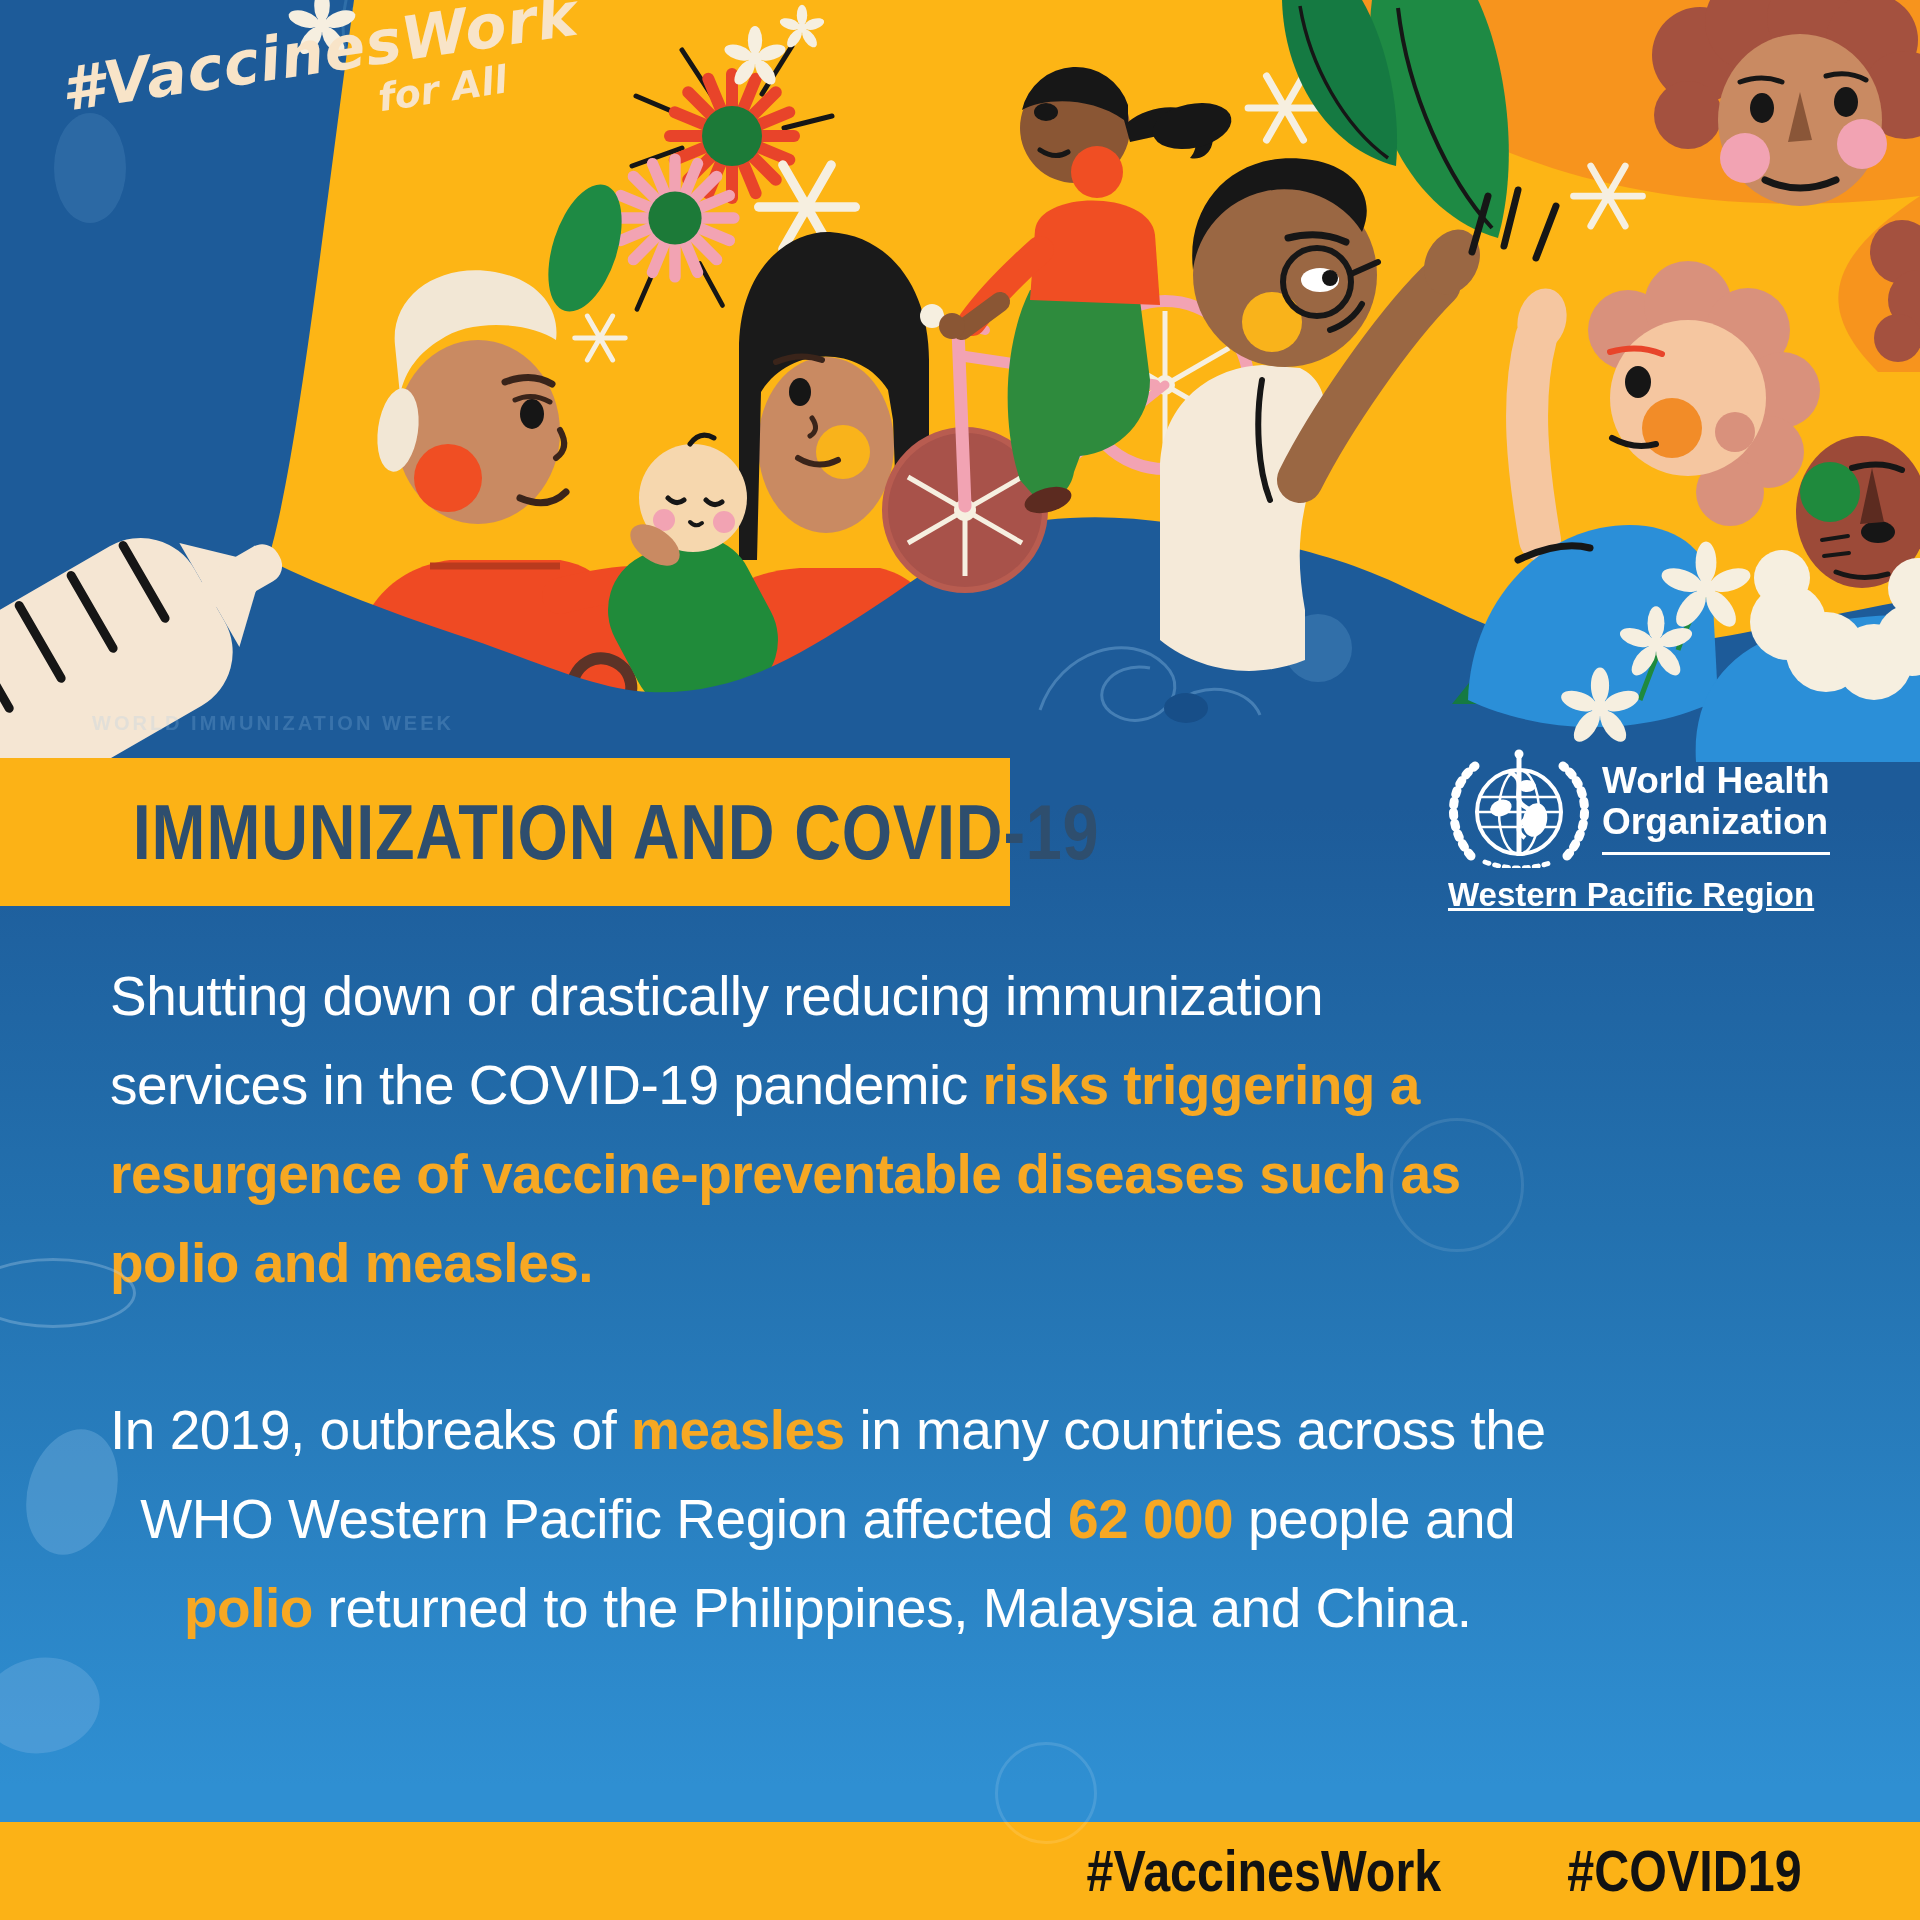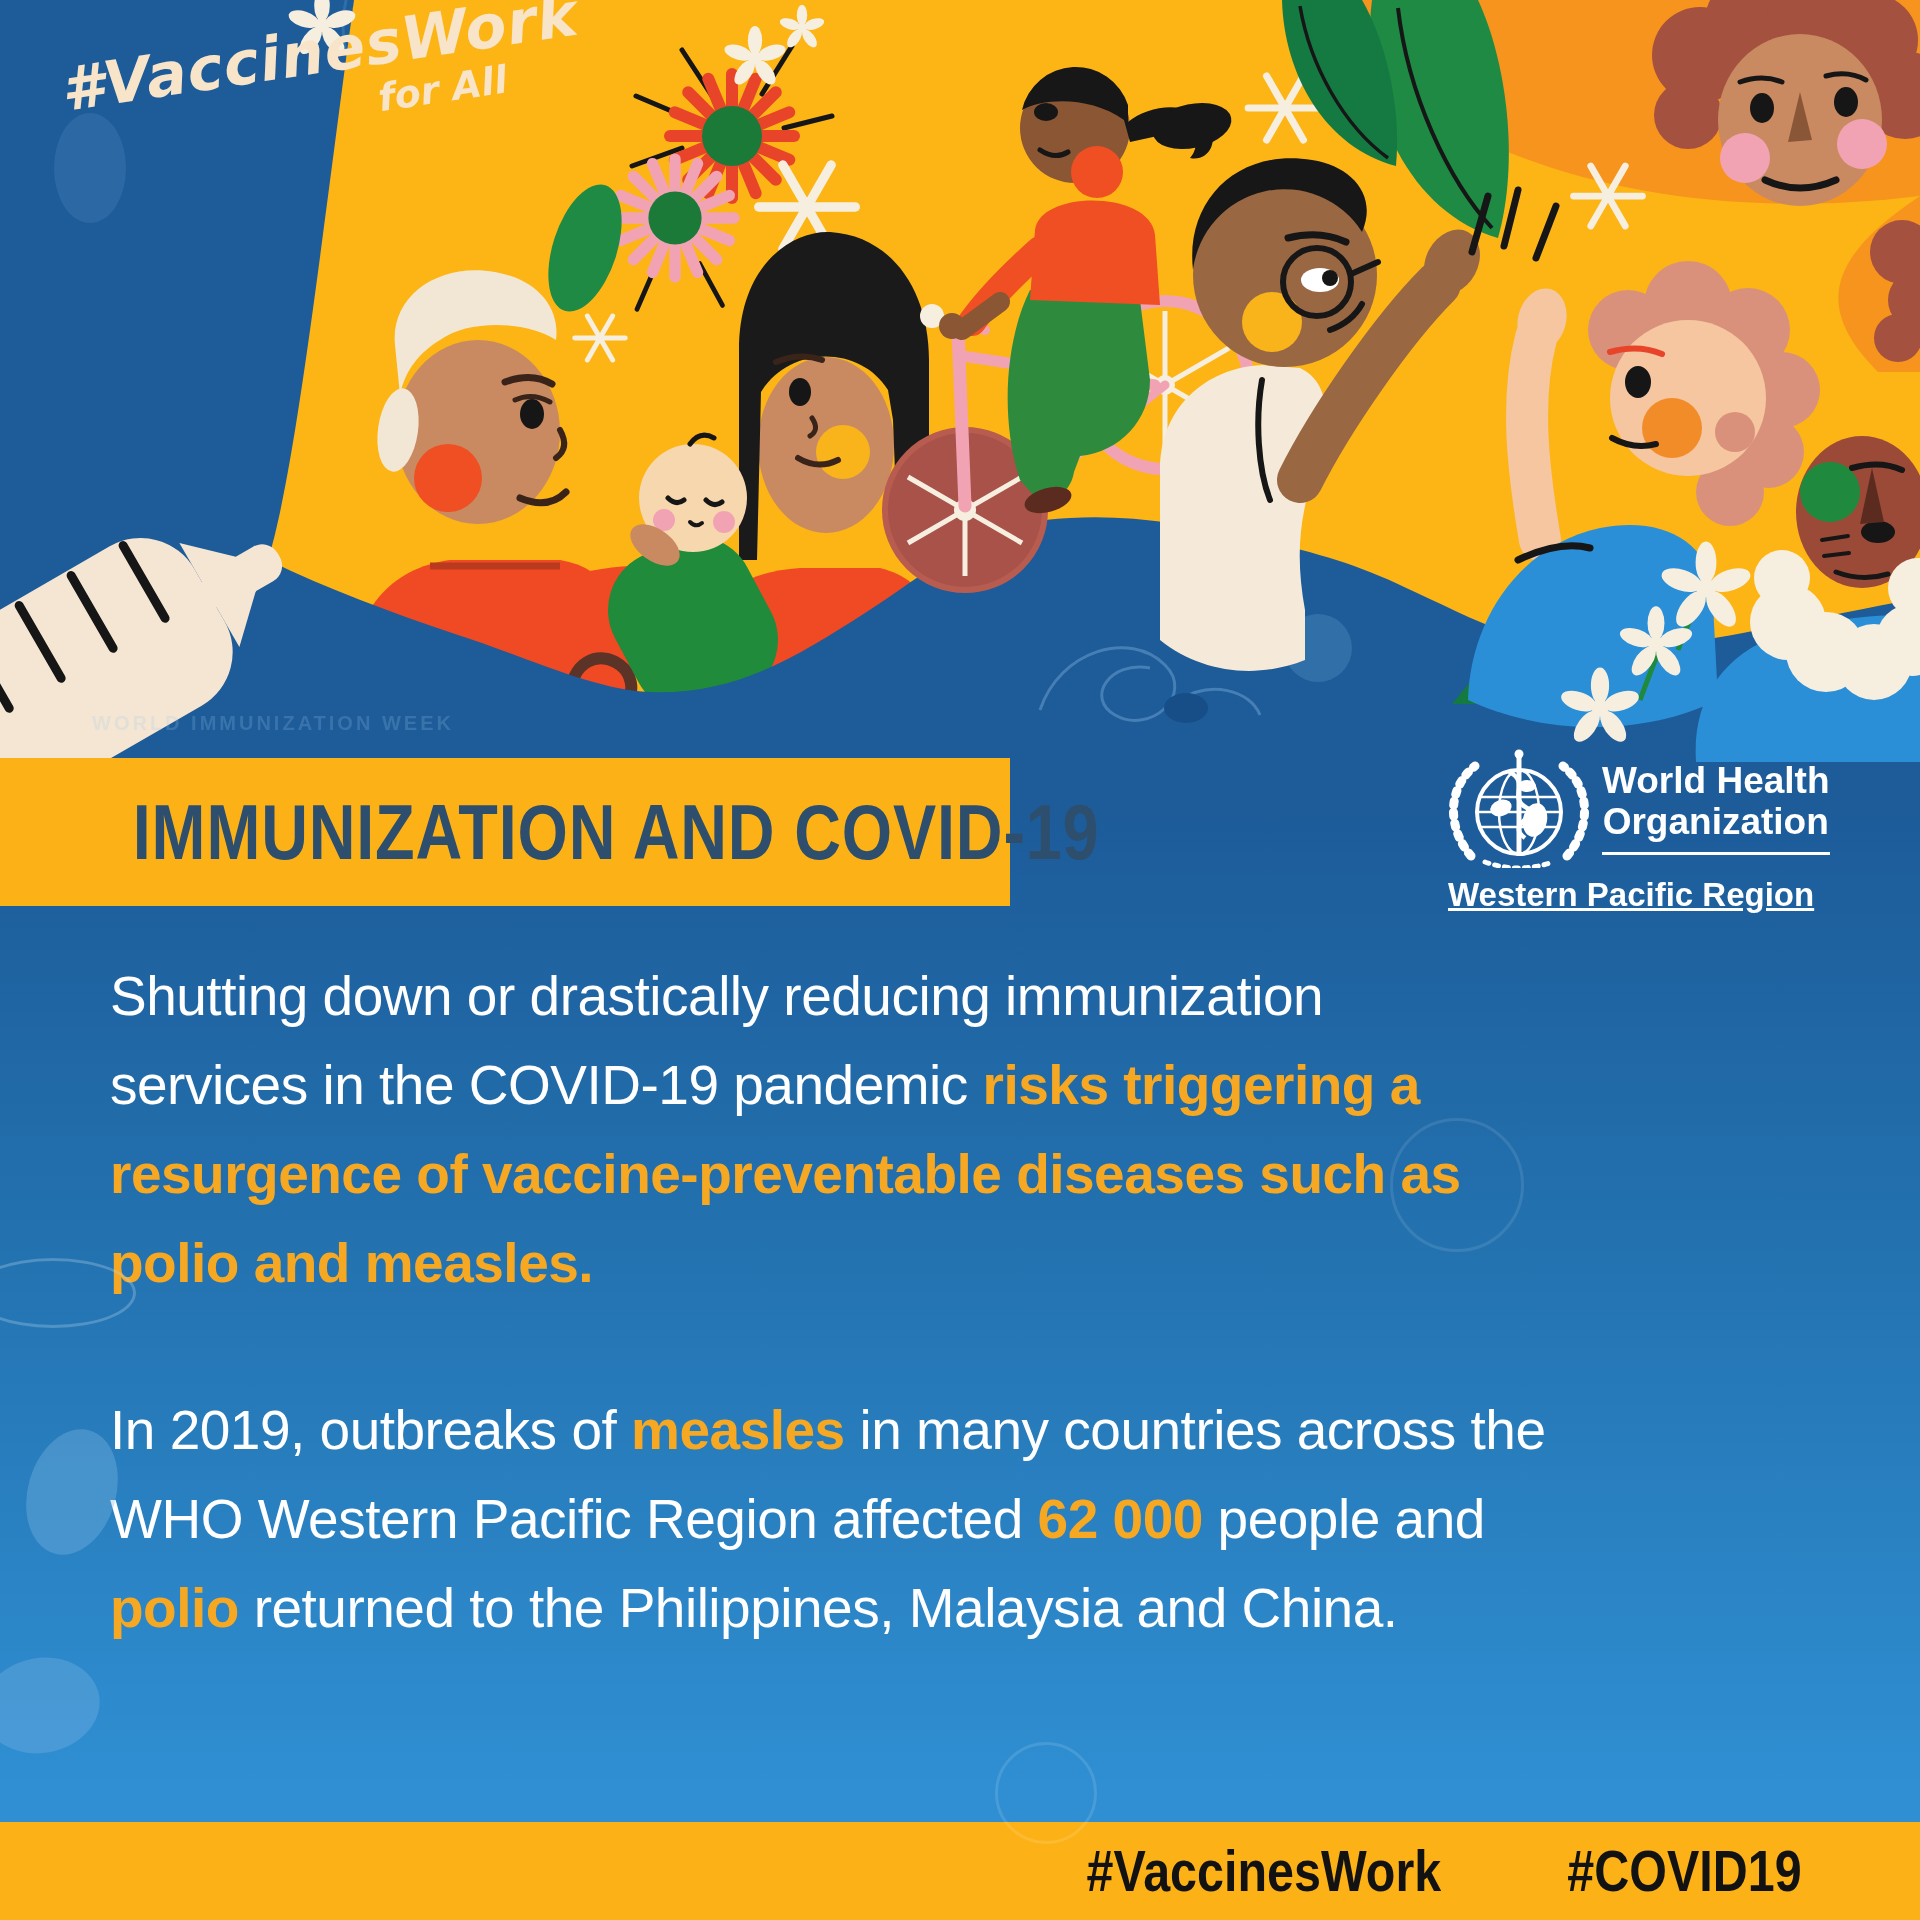"World Health" .who-names { text-align: center -> none }
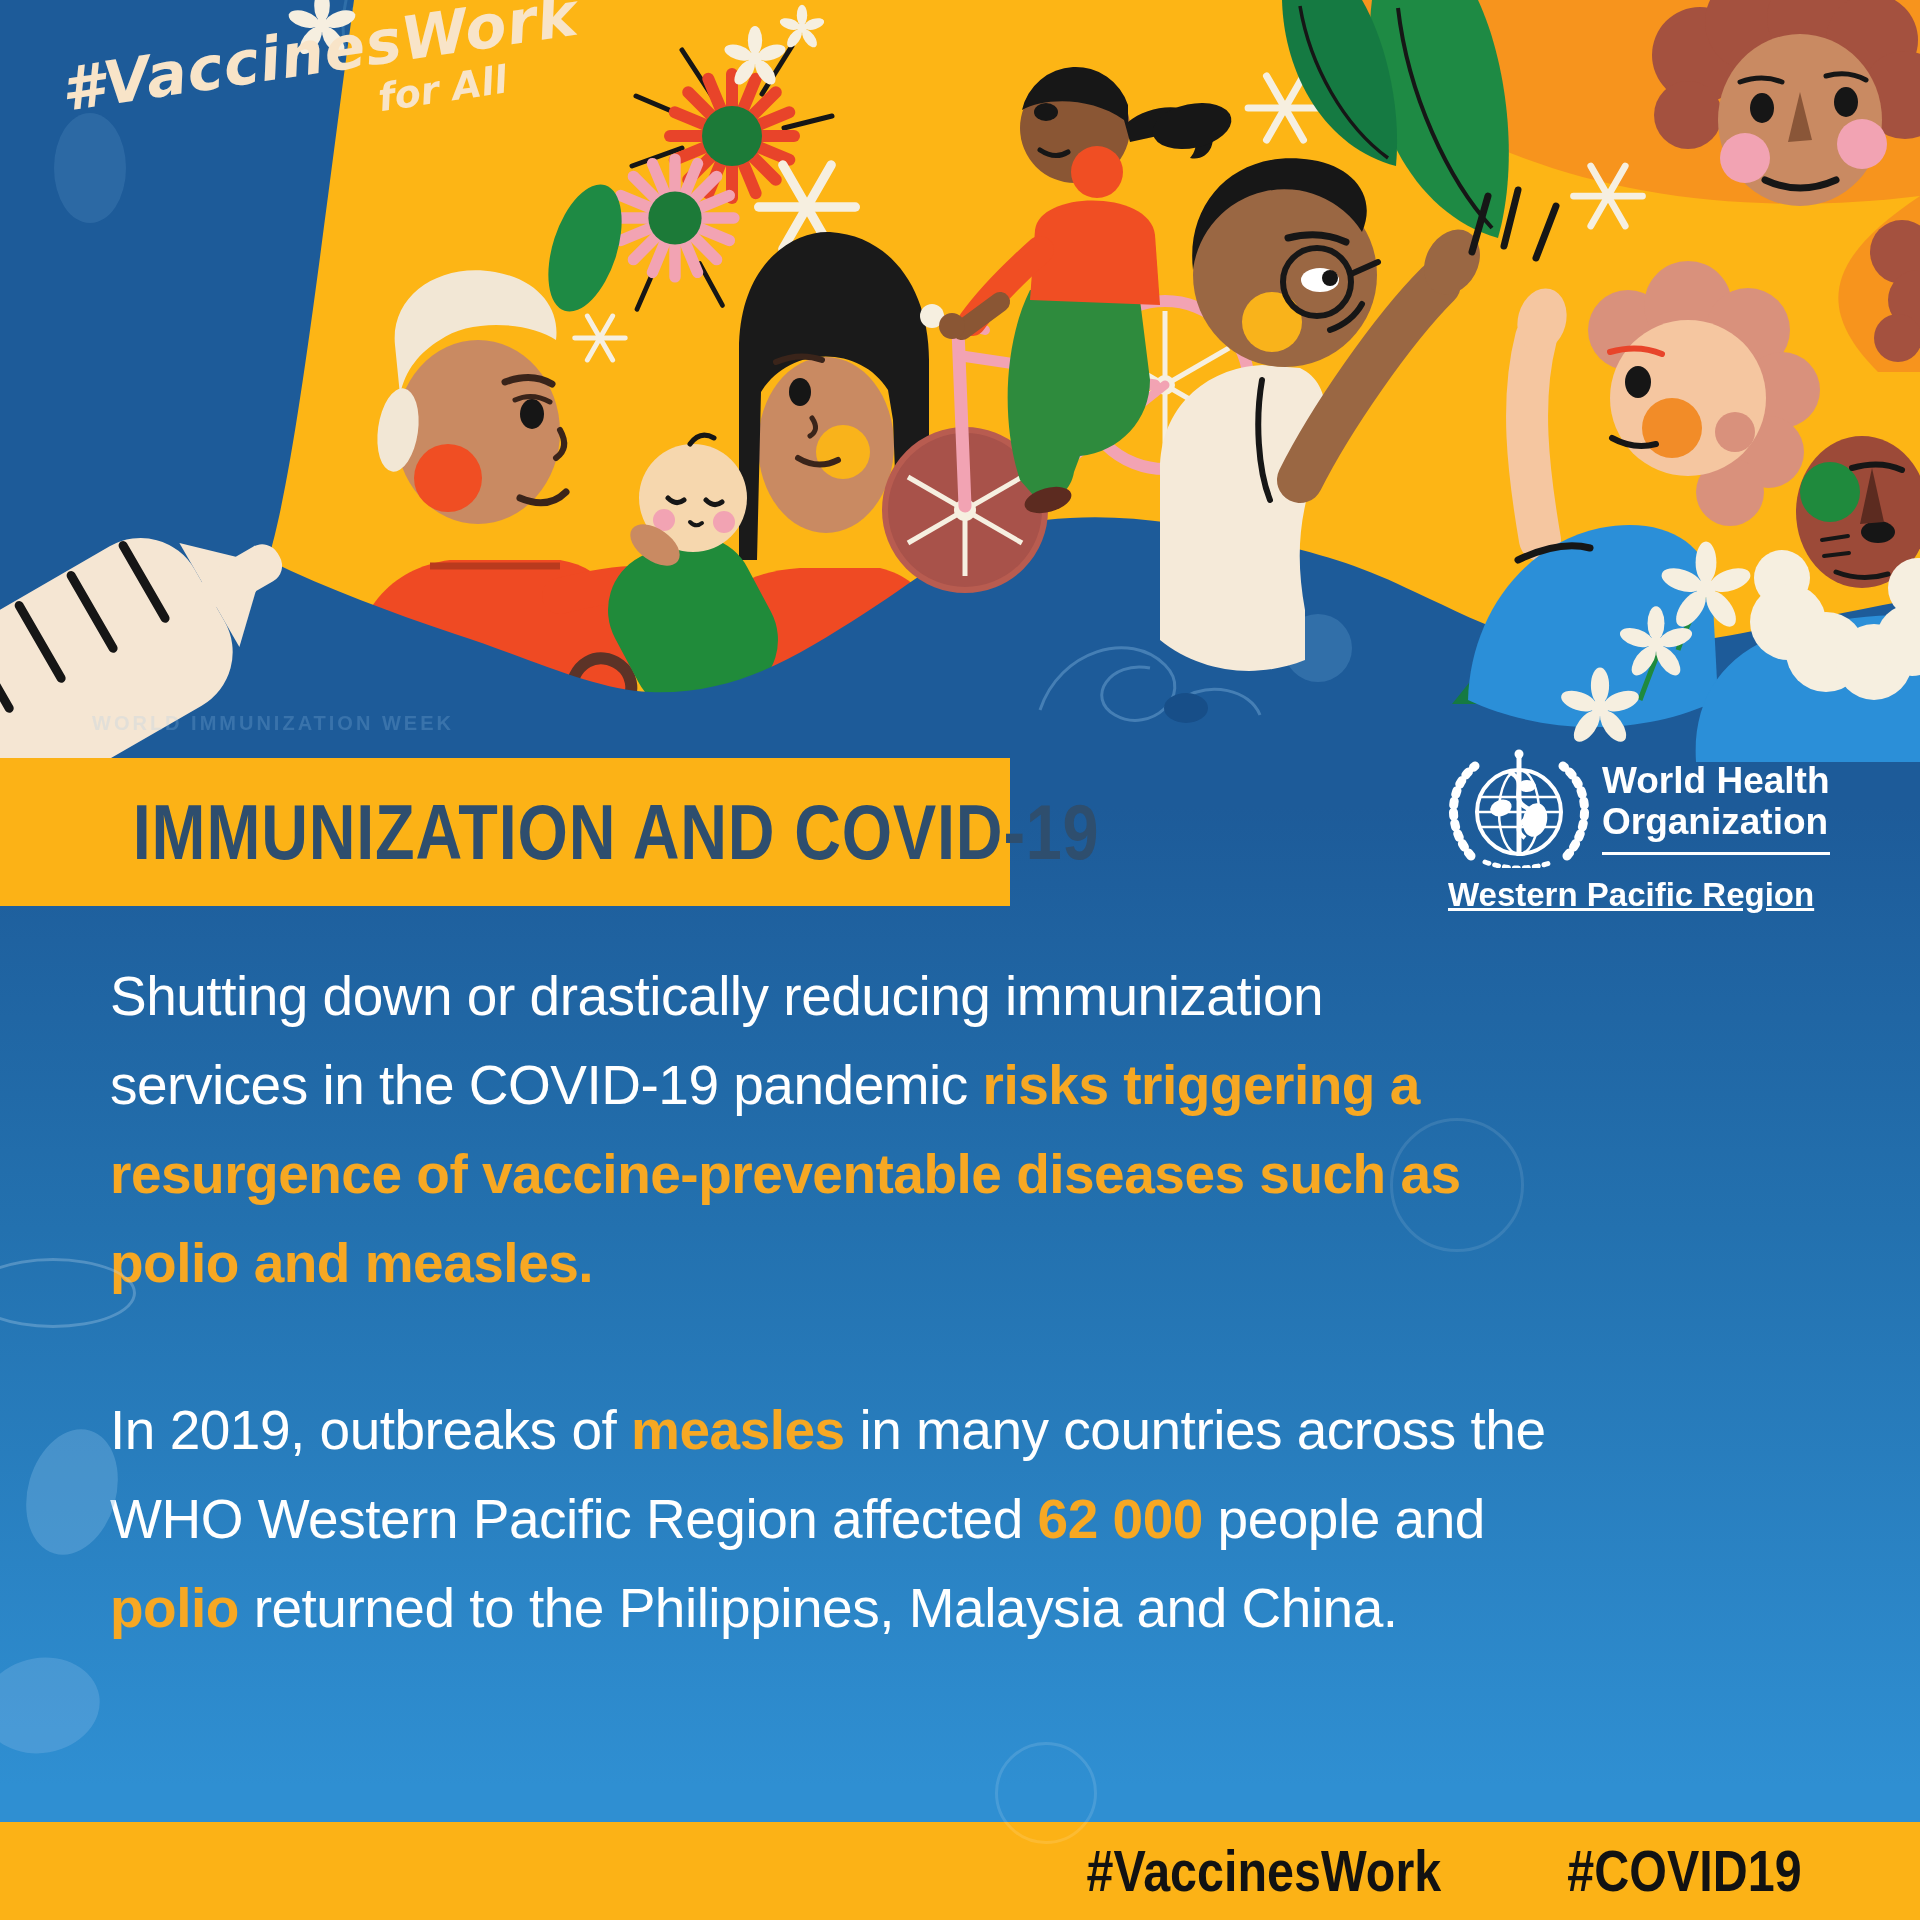"In 2019, outbreaks of measles" .copy .para2 { text-align: none -> center }
